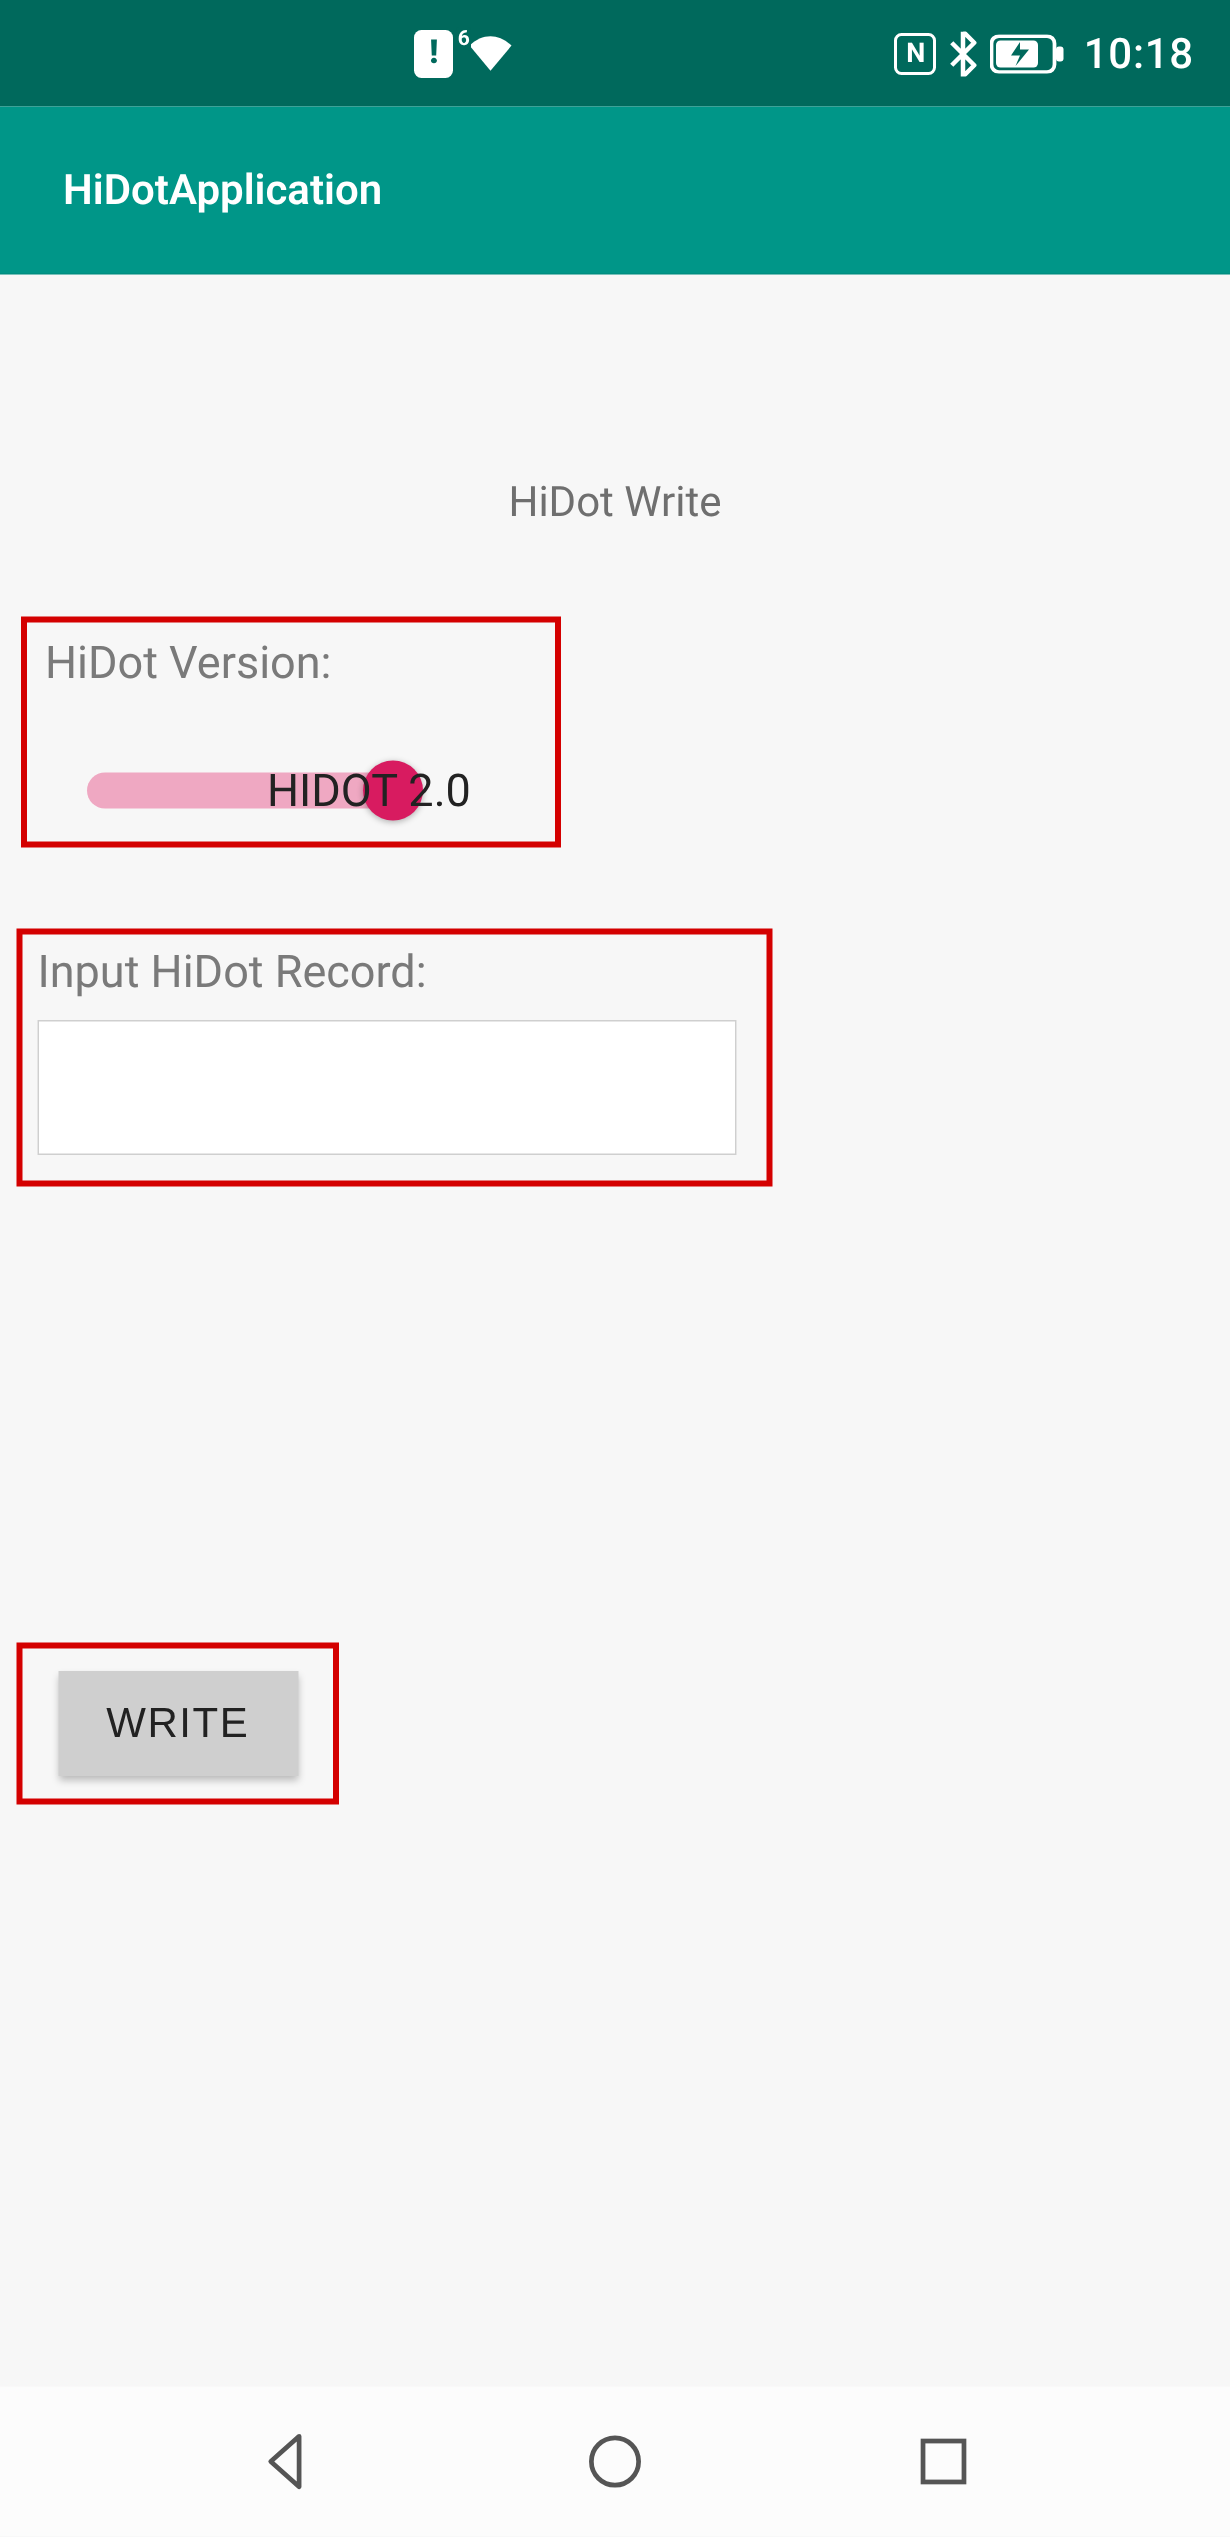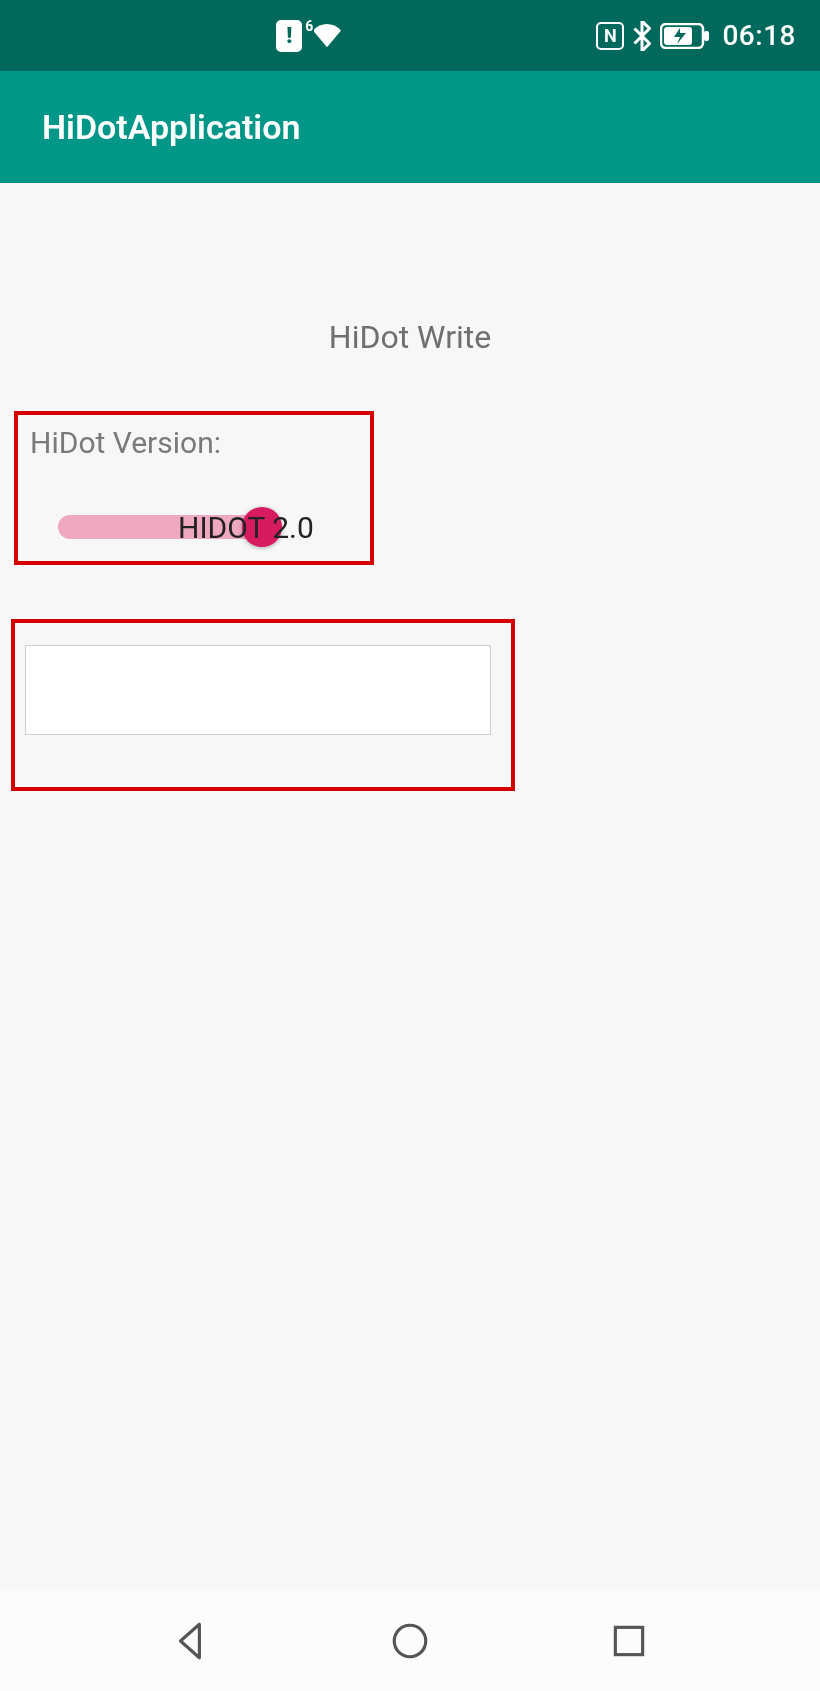"06:18" span.clock { text: 06:18 -> 10:18 }
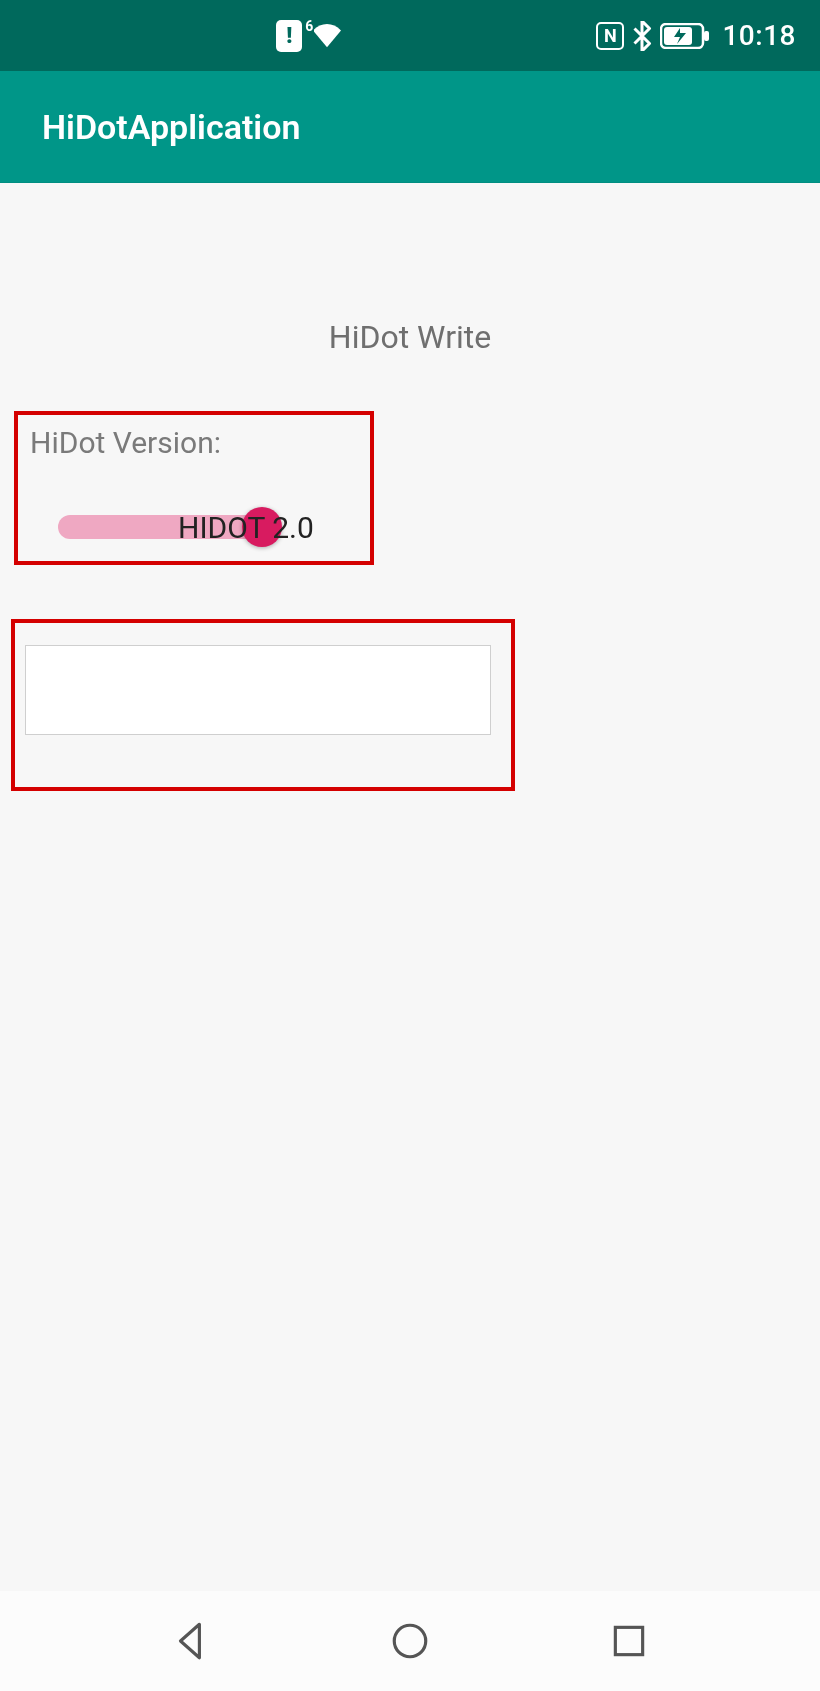"HiDotApplication" .app-title { font-size: 34px -> 28px }
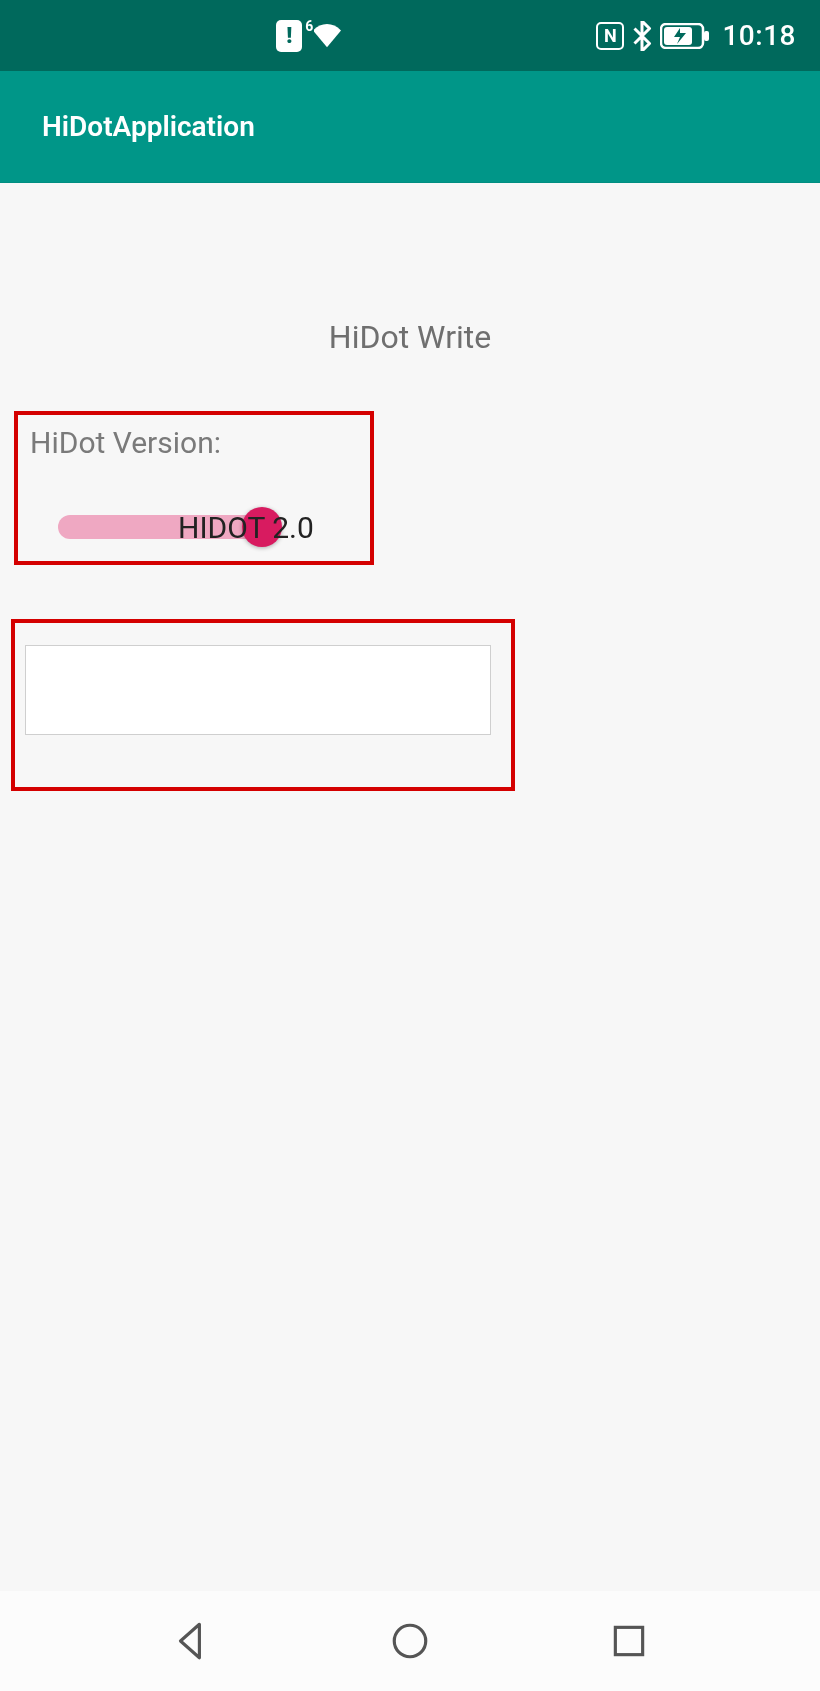"HiDot Write" .page-heading { font-size: 32px -> 28px }
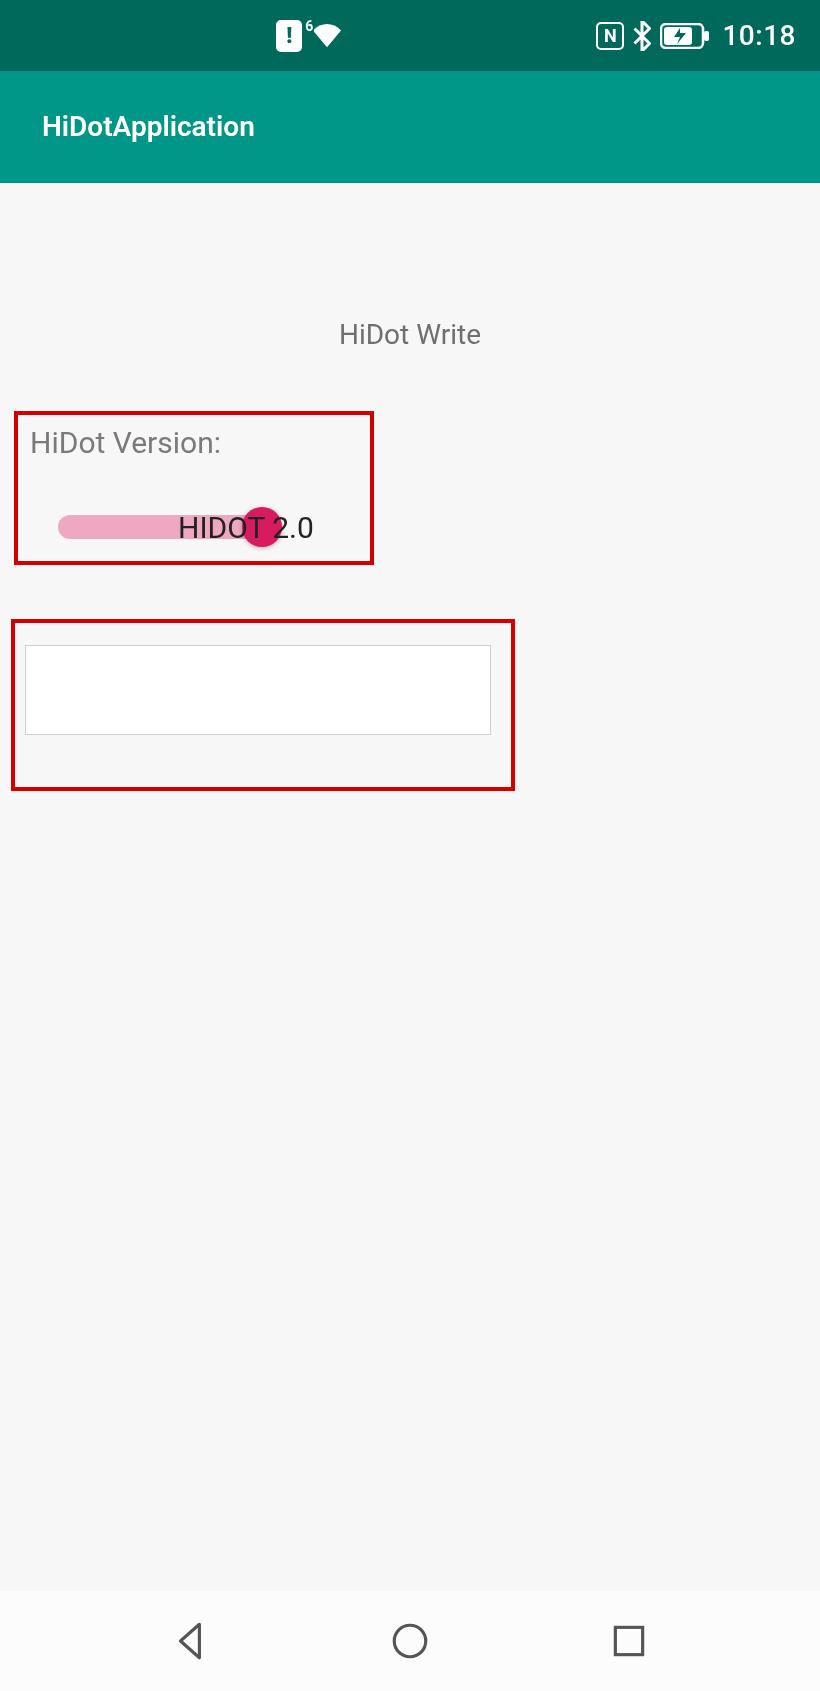"Input HiDot Record:" div.section-label { html: none -> <div>Input HiDot Record:</div> }
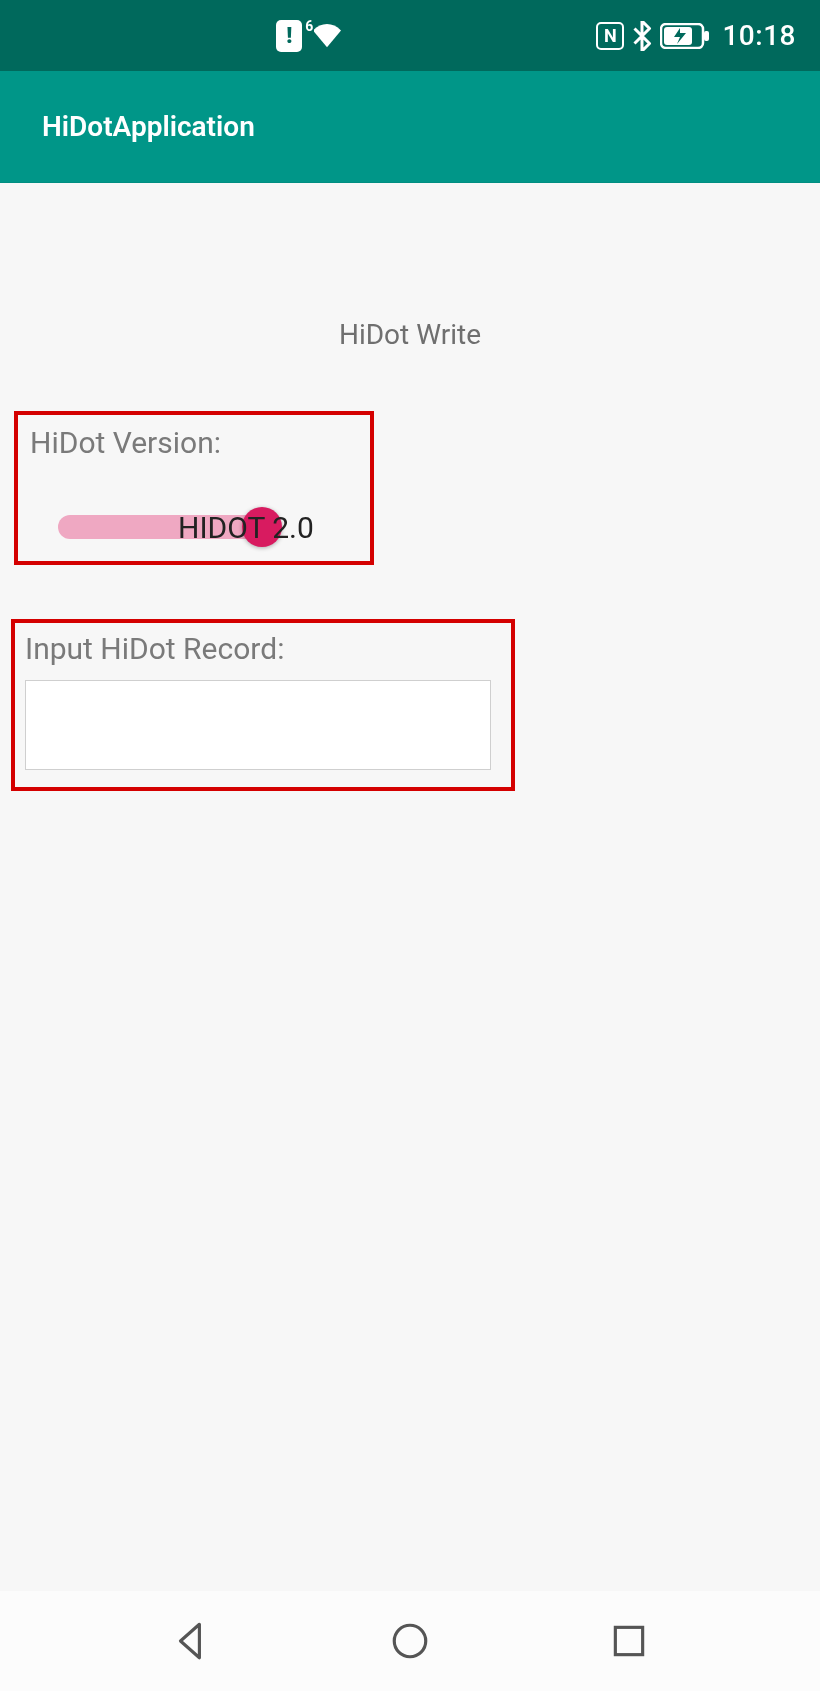"WRITE" div.write-box { html: none -> <div> <button>WRITE</button> </div> }
